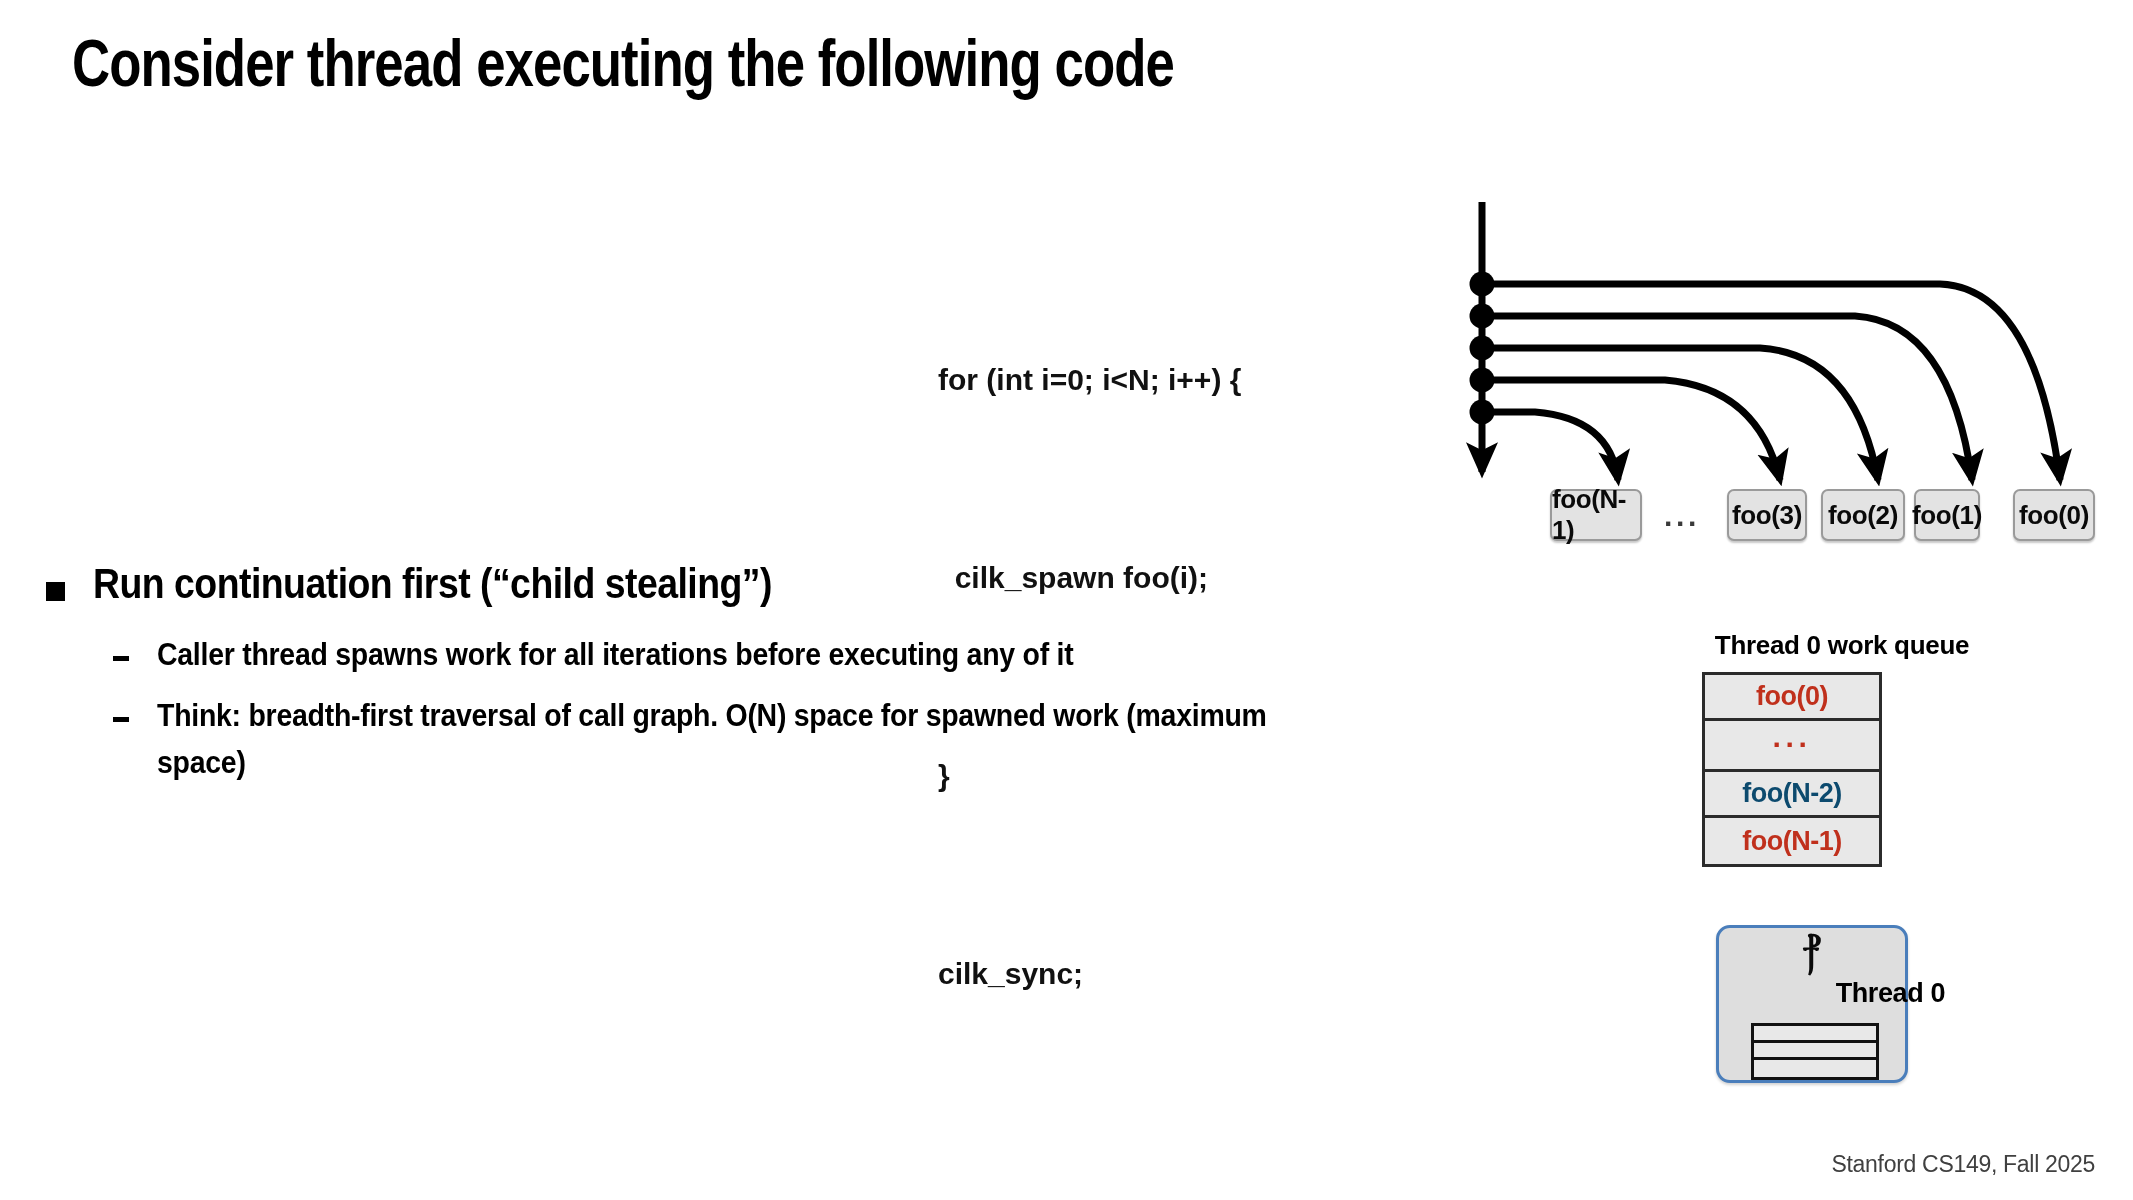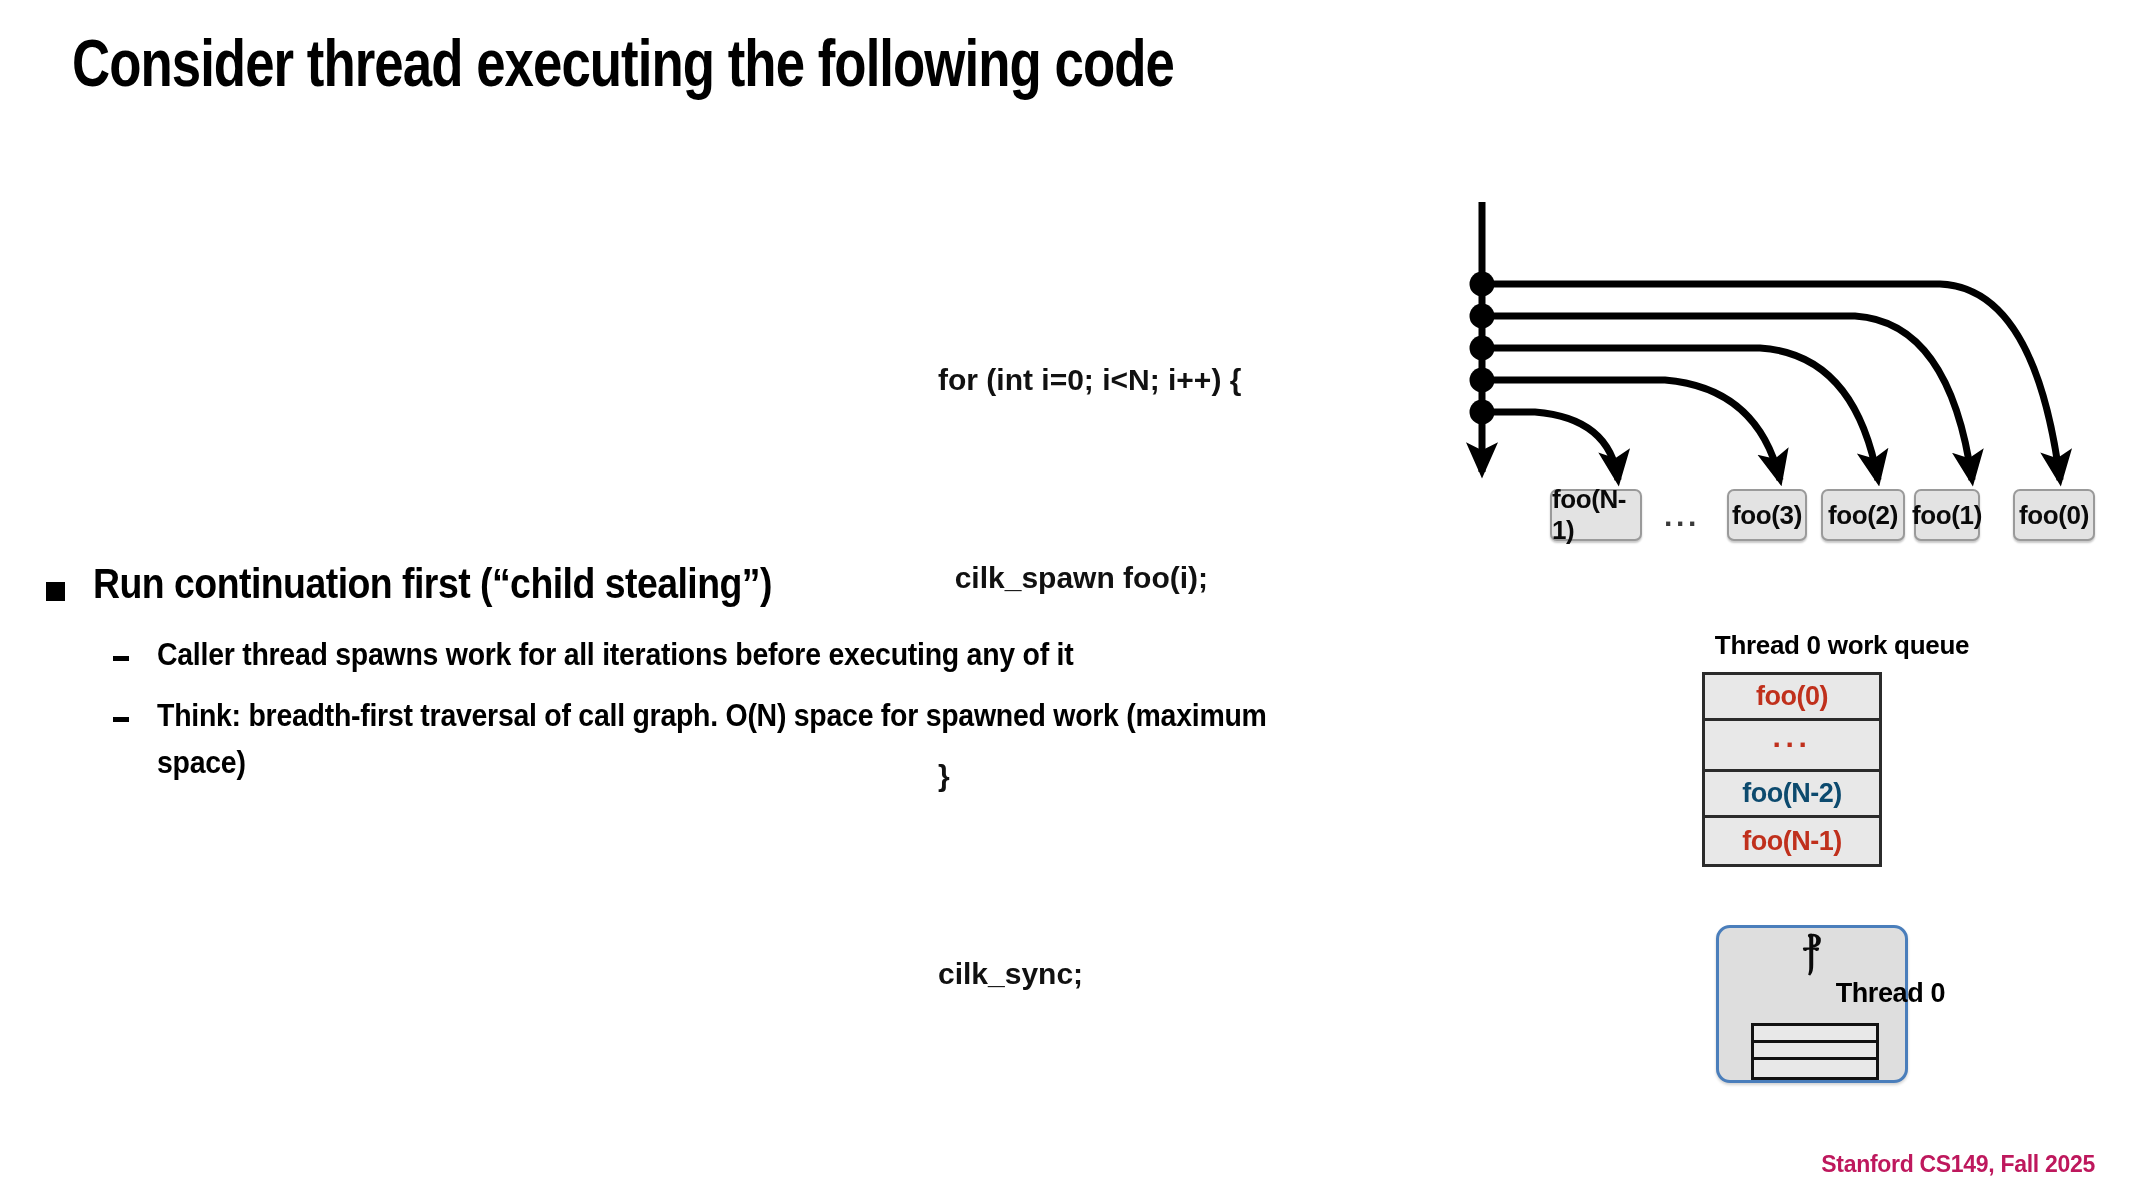"Stanford CS149, Fall 2025" .footer { color: #be185d -> #404040; font-weight: bold -> normal }
